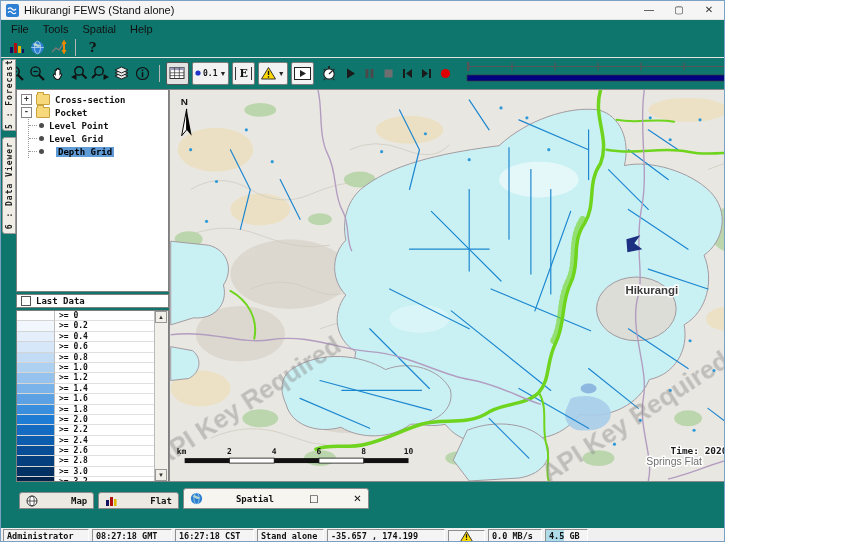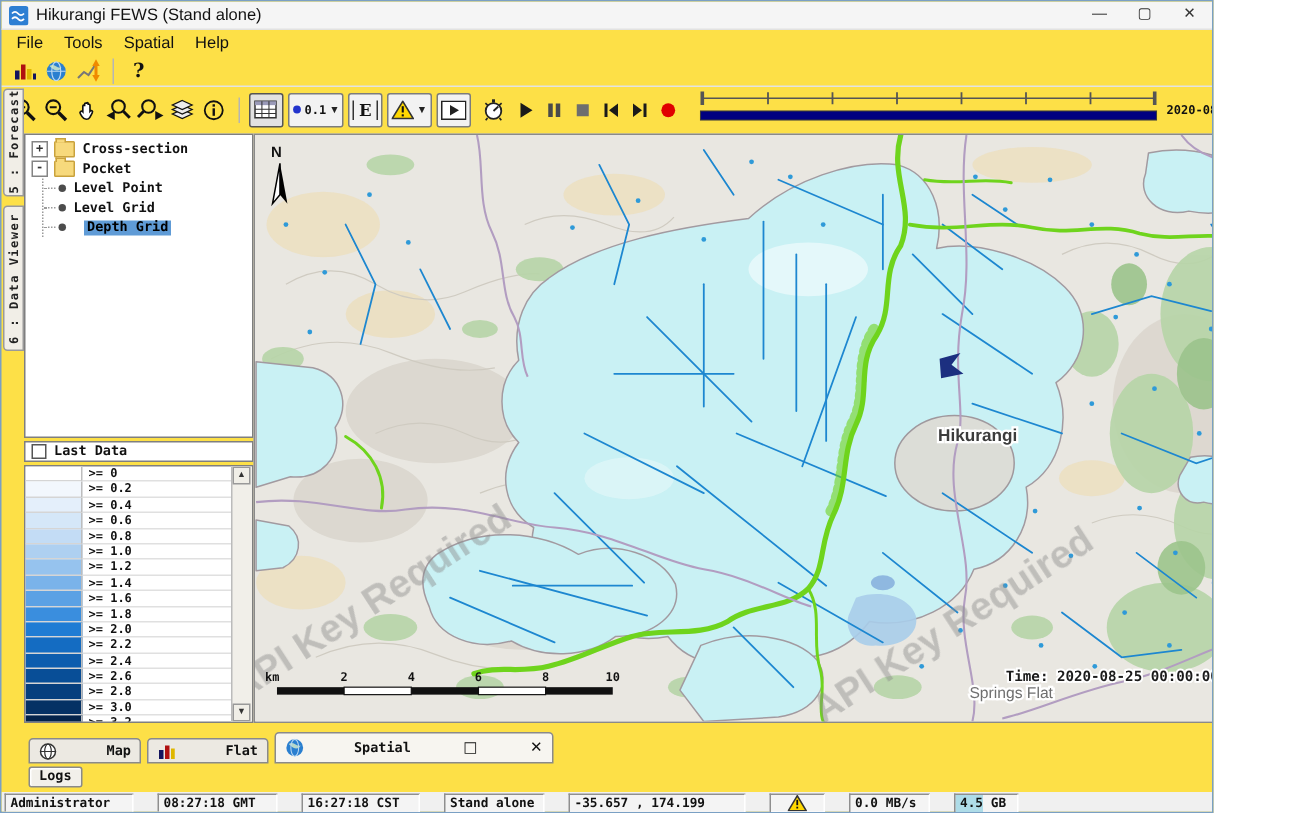"Hikurangi FEWS (Stand alone)" #app { background: #fde047 -> #0f766e; width: 809px -> 725px }
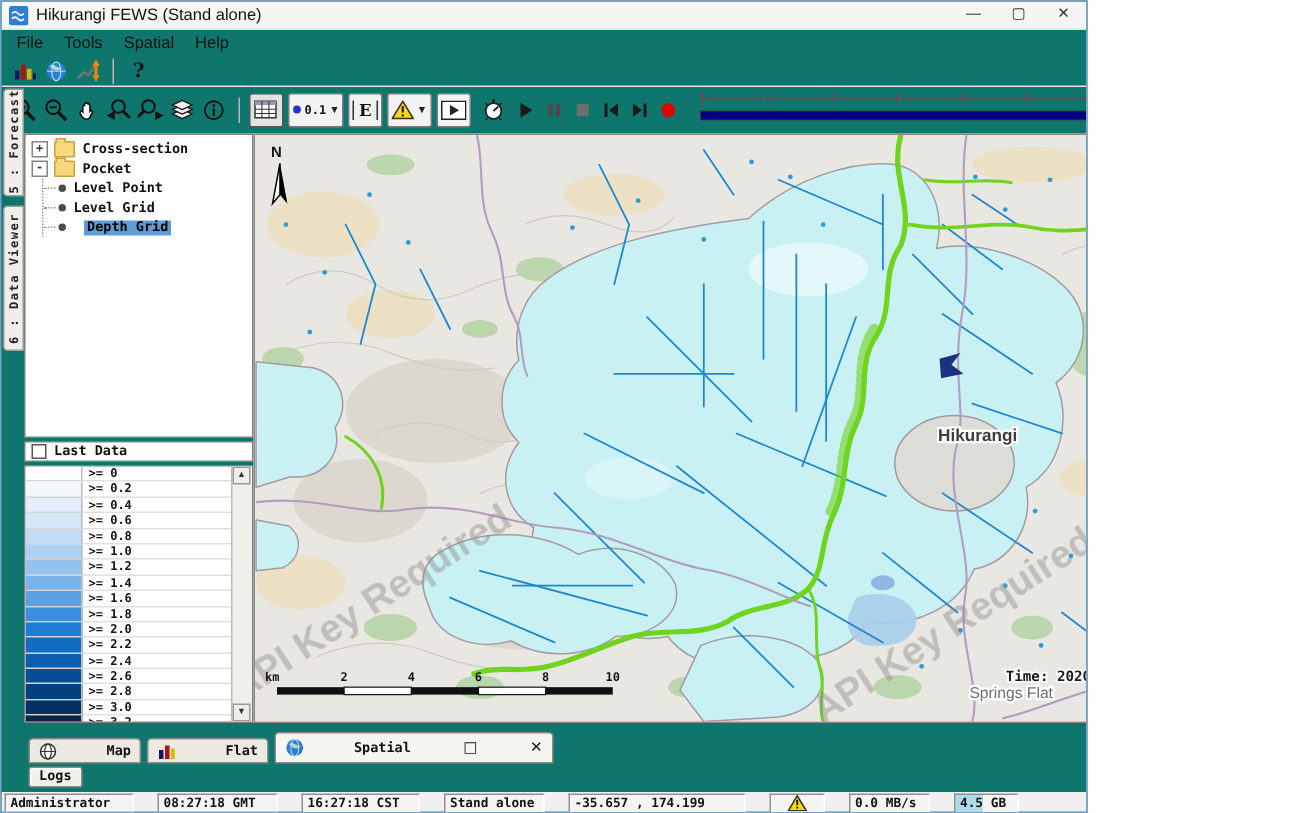"Logs" div { html: <div> <span>Logs</span> </div> -> none }
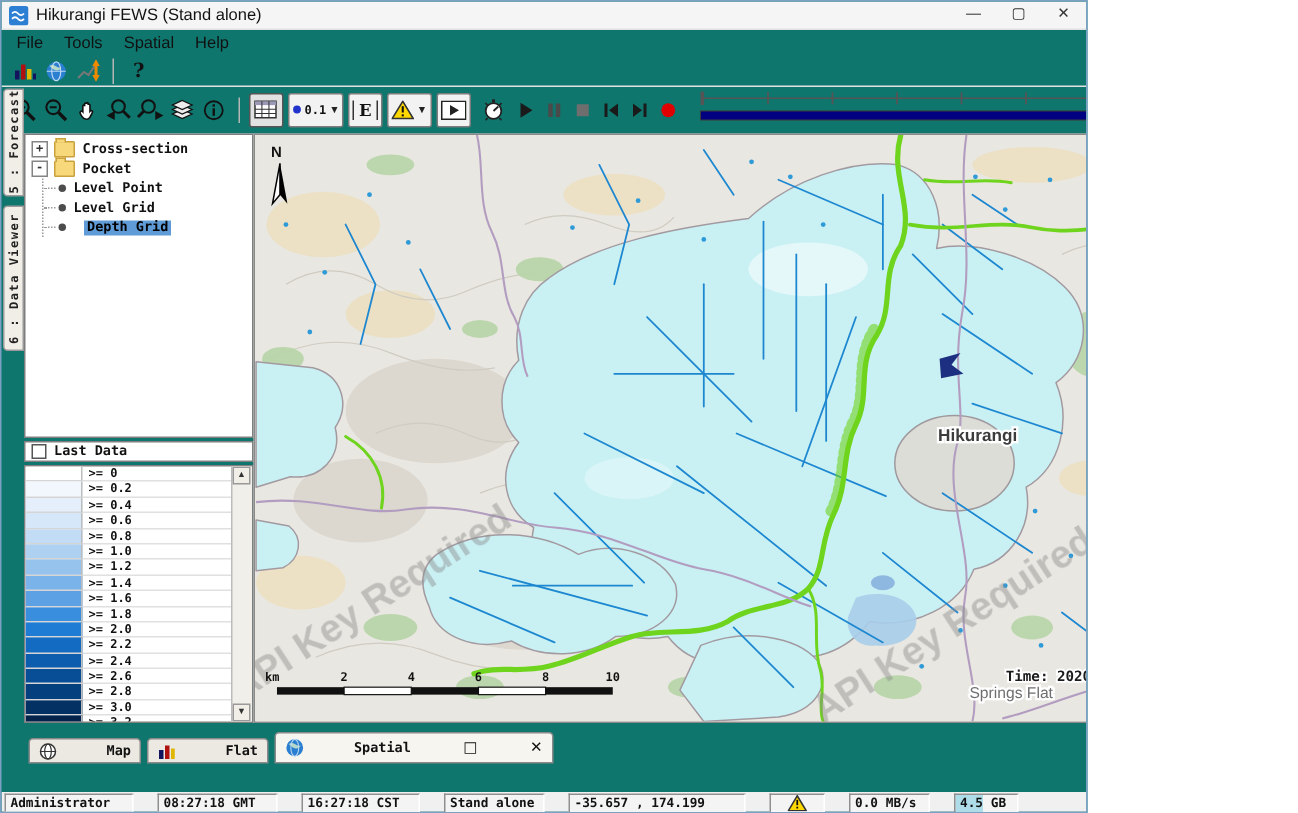"Administrator" #statusbar { align-items: center -> flex-end; gap: 13px -> none }
